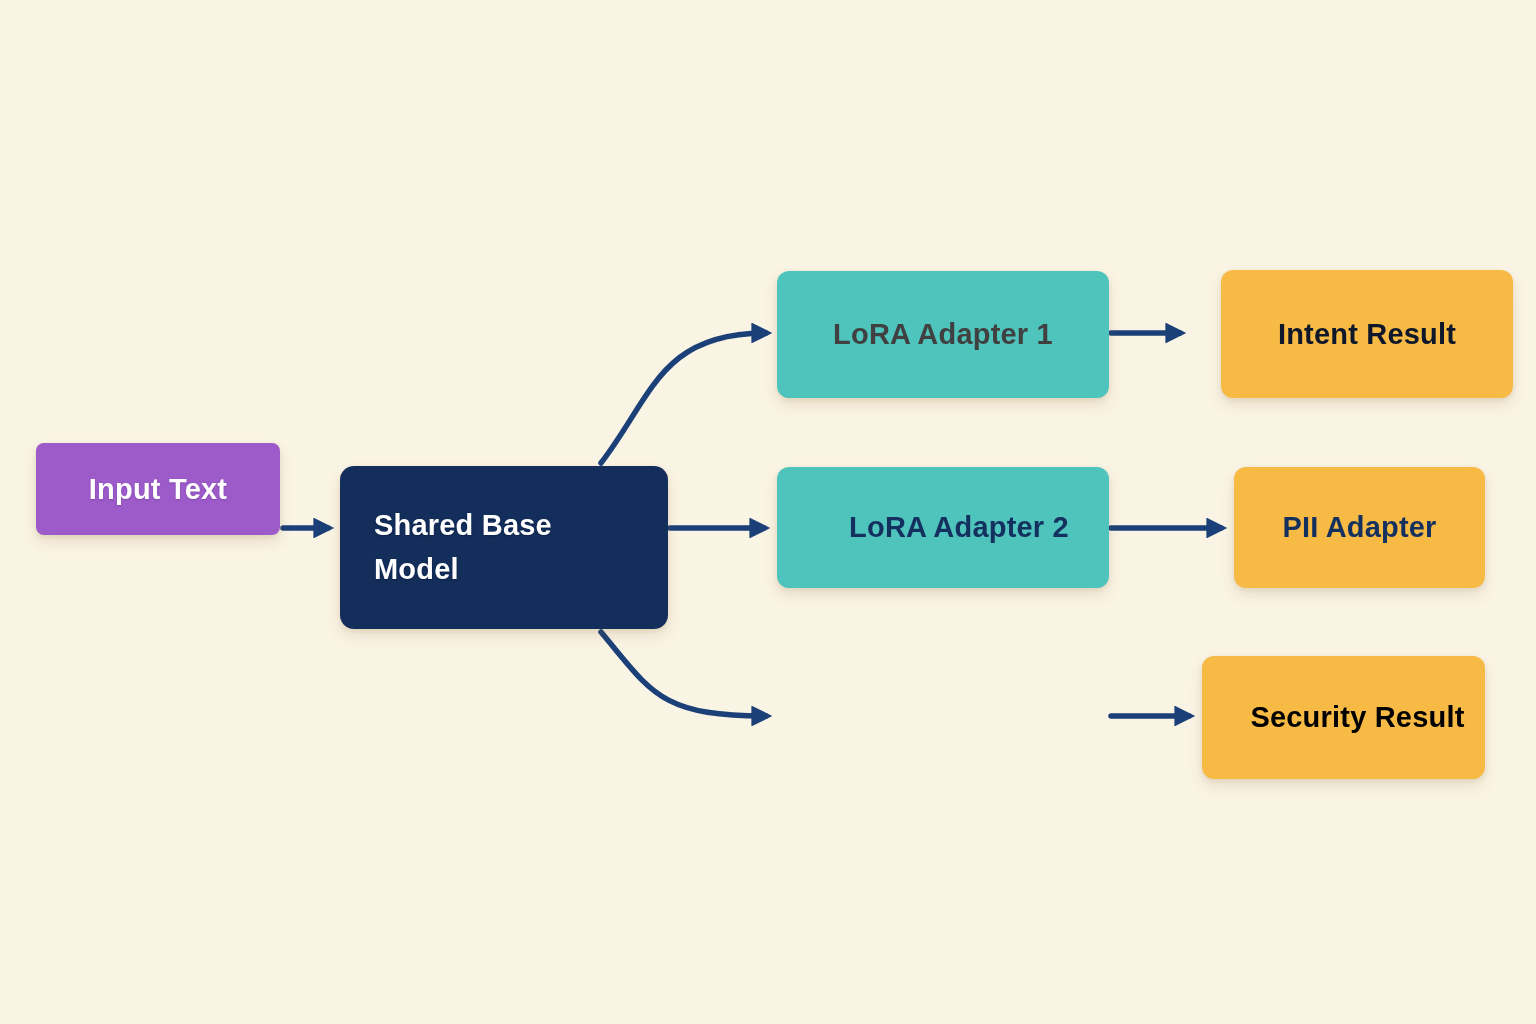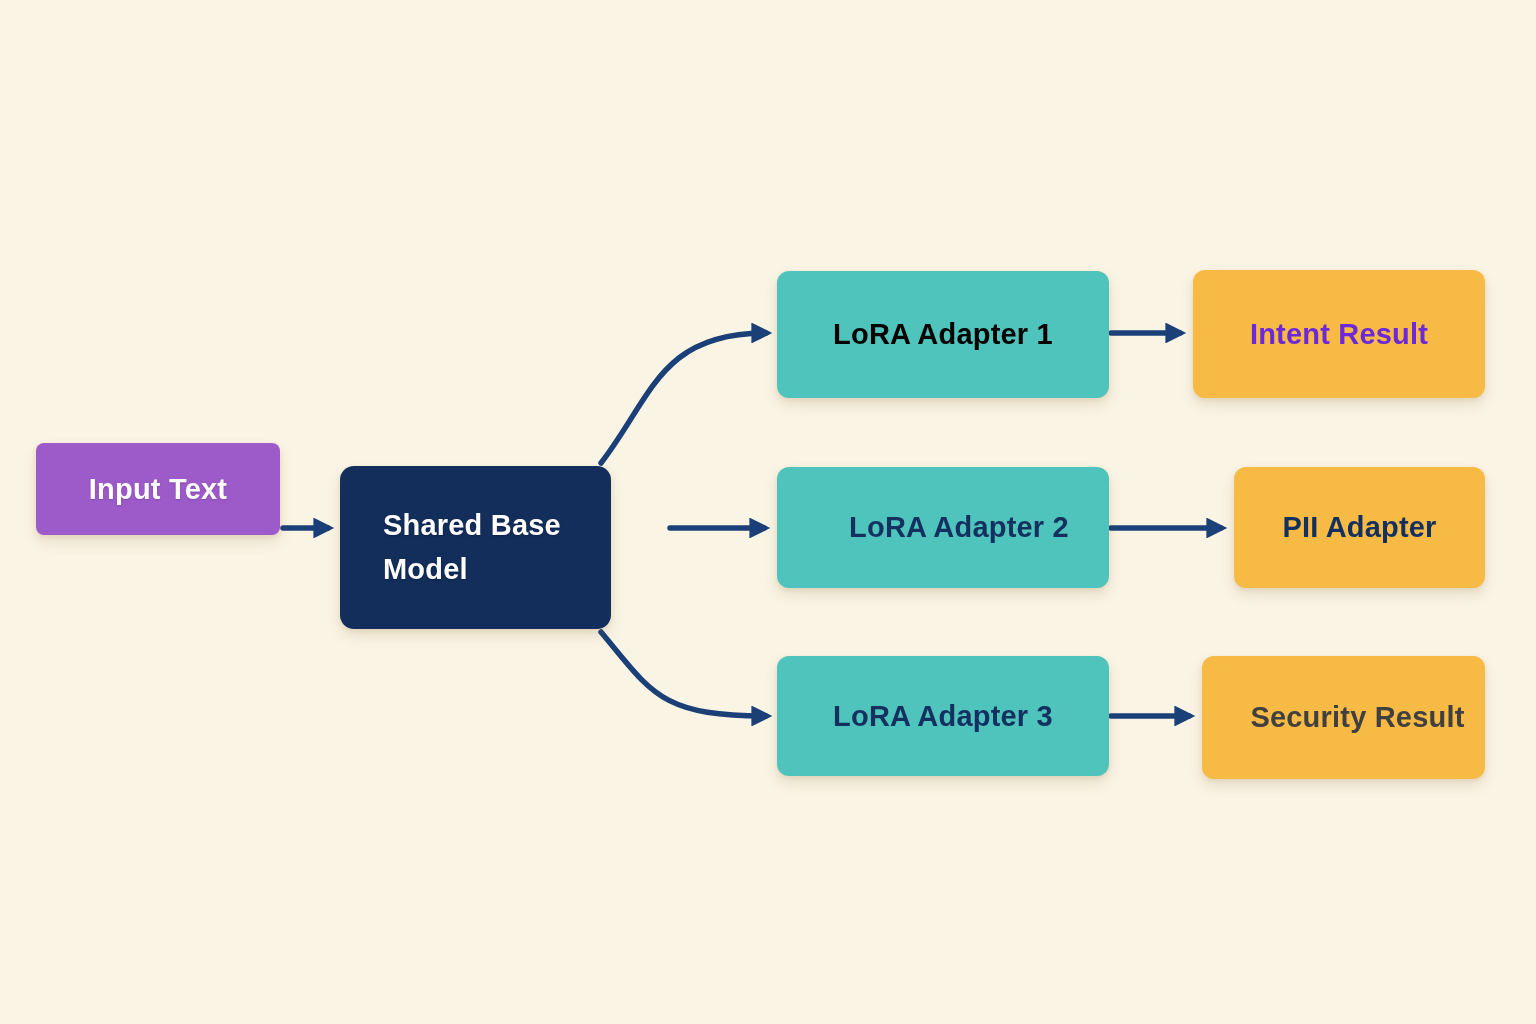"LoRA Adapter 1" div.node { color: #000000 -> #404040 }
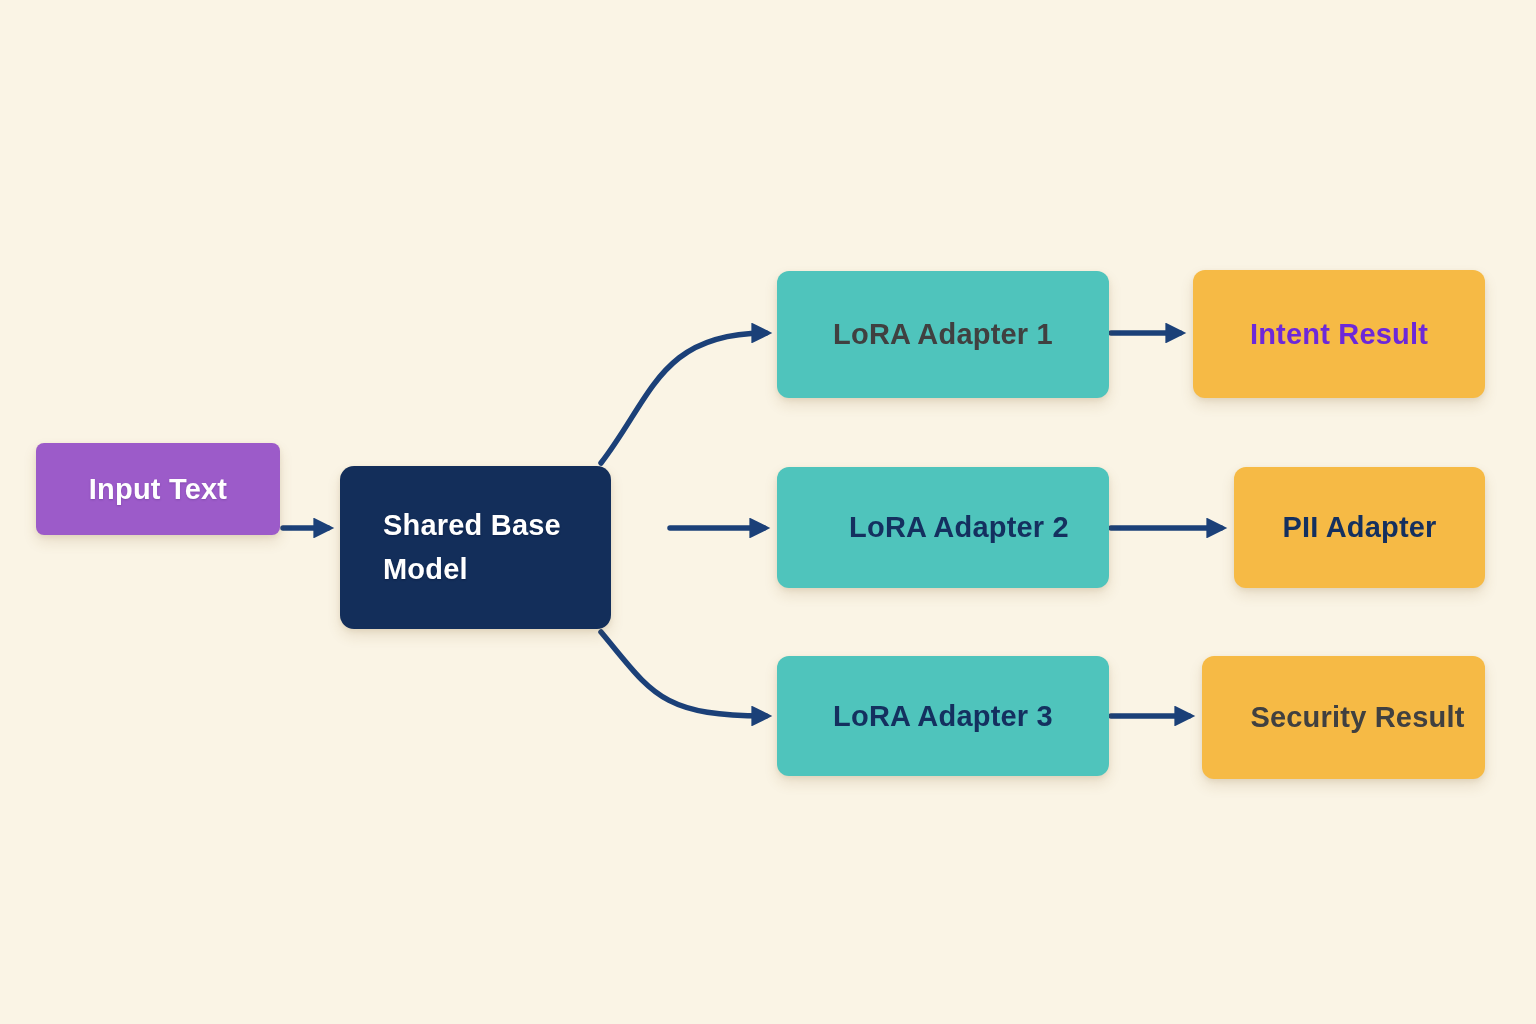"Intent Result" div.node { color: #6d28d9 -> #0f172a; margin-left: none -> 28px }
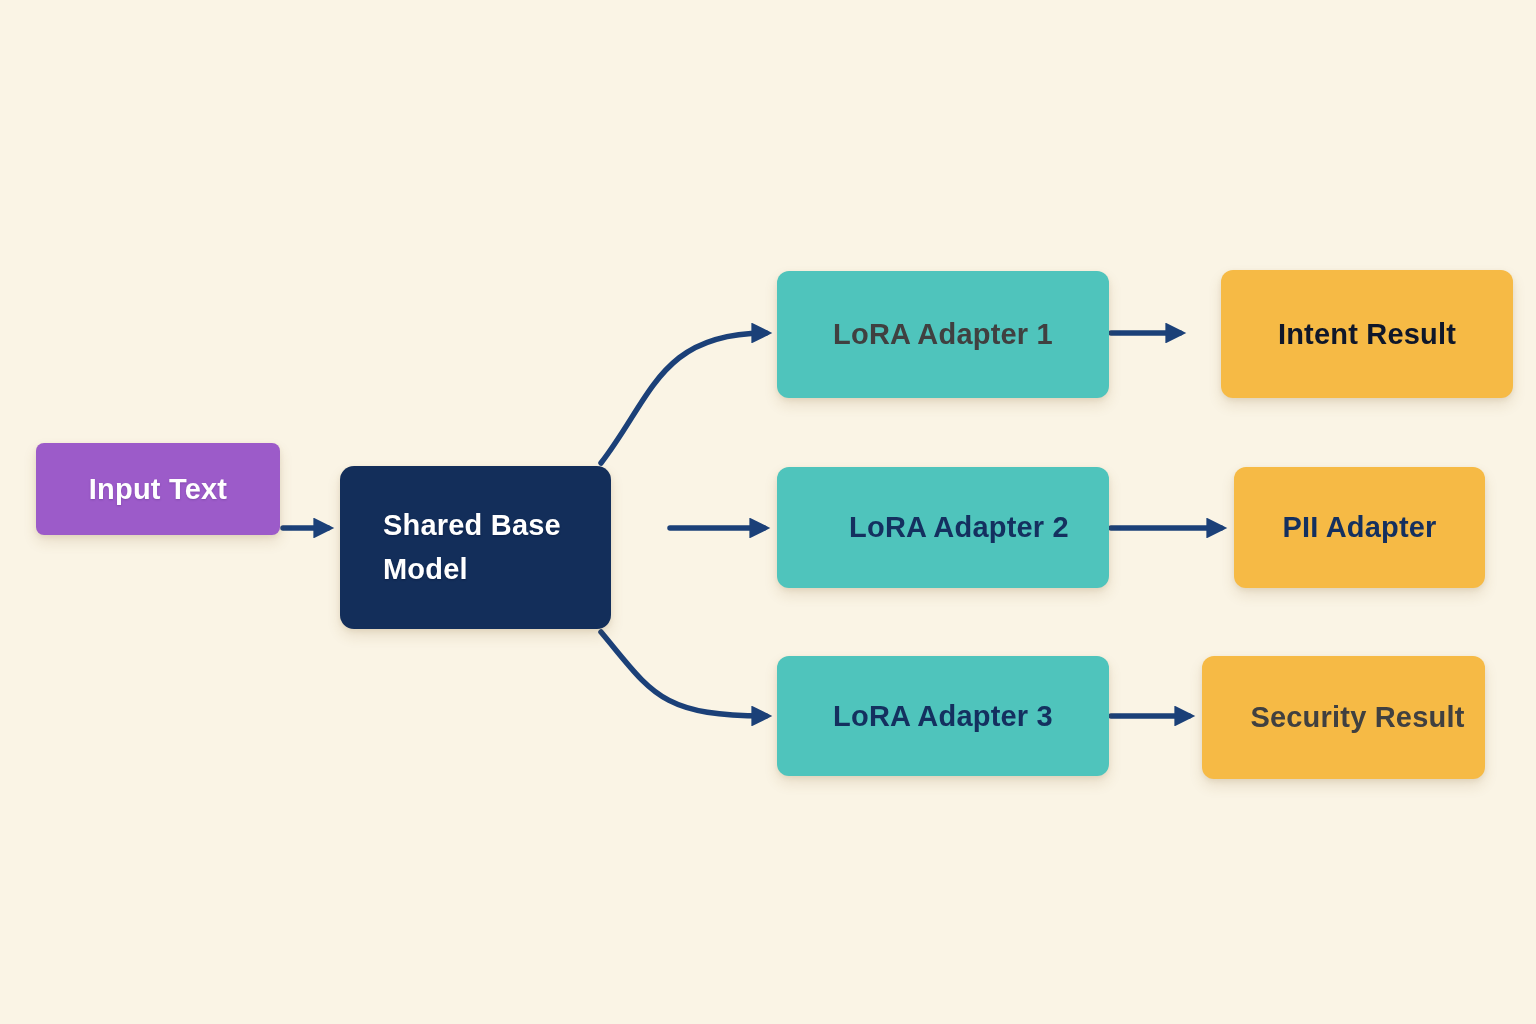"Shared Base Model" .node-base { padding: 0 30px 0 43px -> 0 30px 0 34px; width: 271px -> 328px }
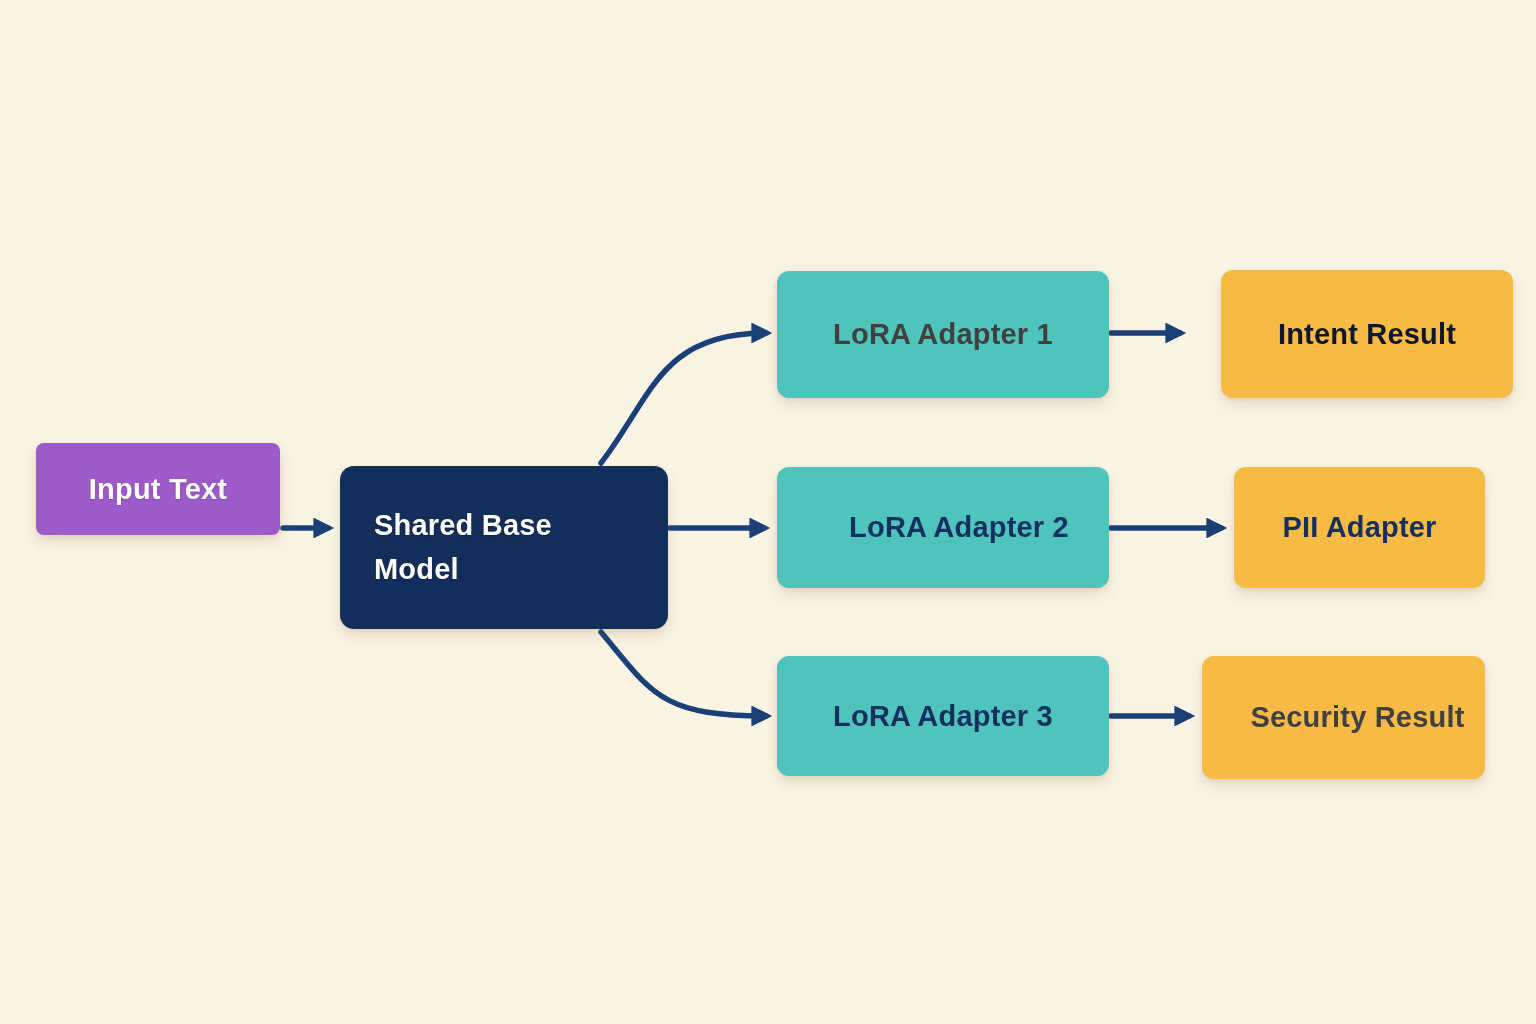"LoRA Adapter 3" div.node { html: <div> <span>LoRA Adapter 3</span> </div> -> none }
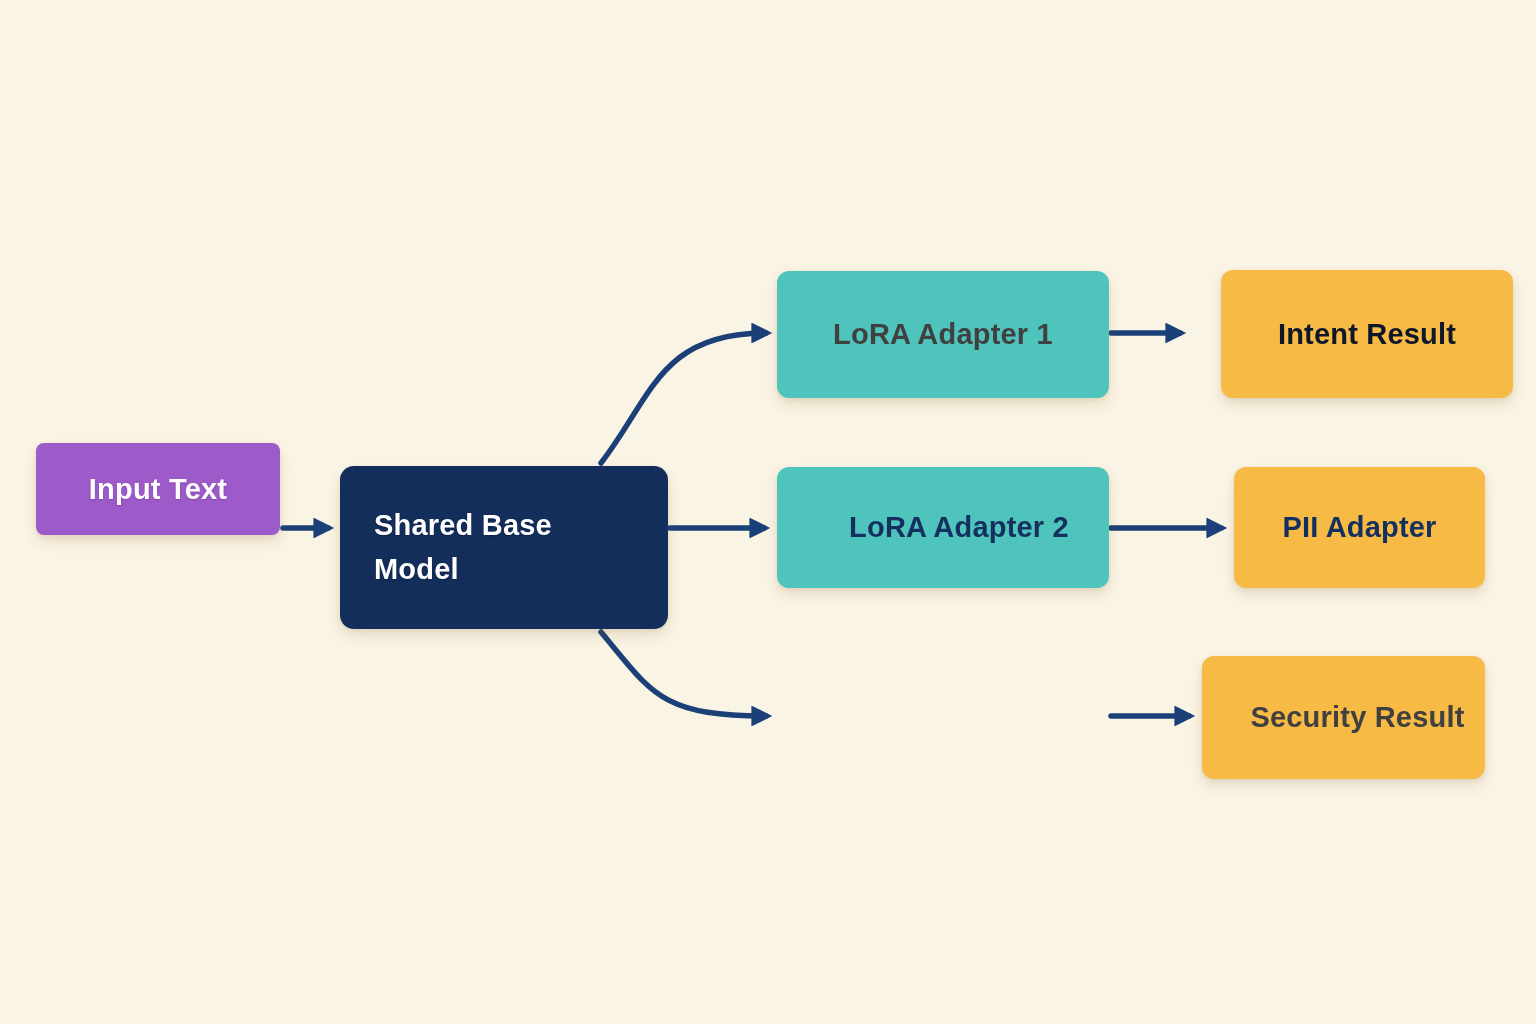"Security Result" div.node { color: #404040 -> #000000 }
